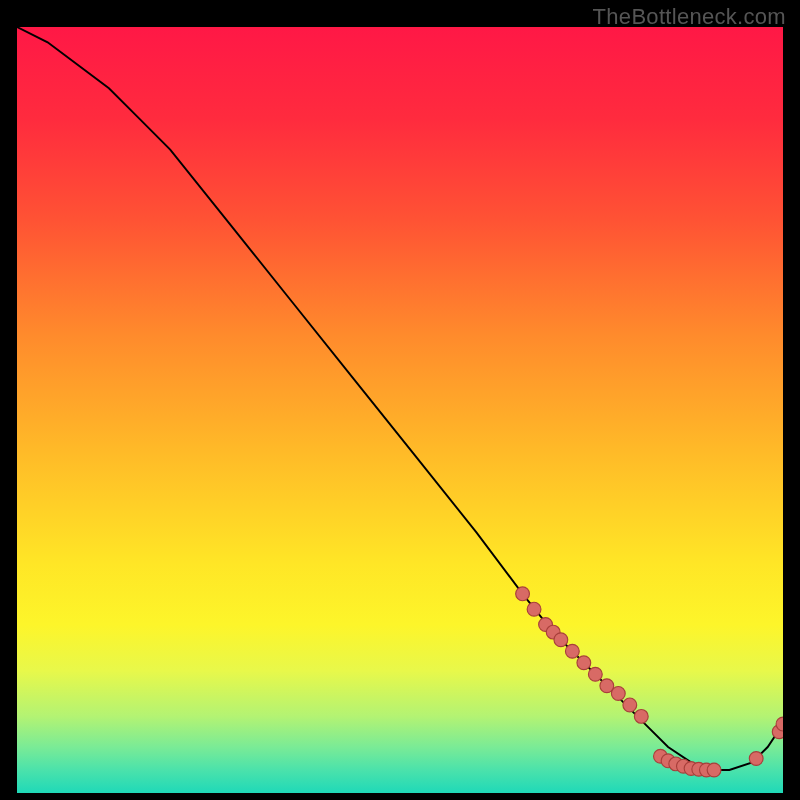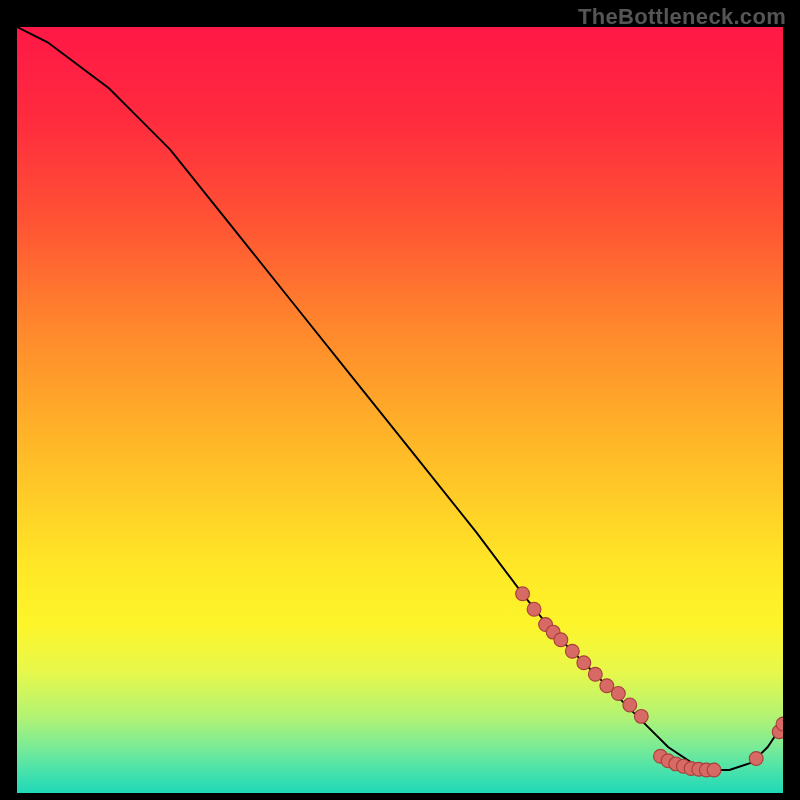"TheBottleneck.com" .watermark { font-weight: 700 -> 400 }
